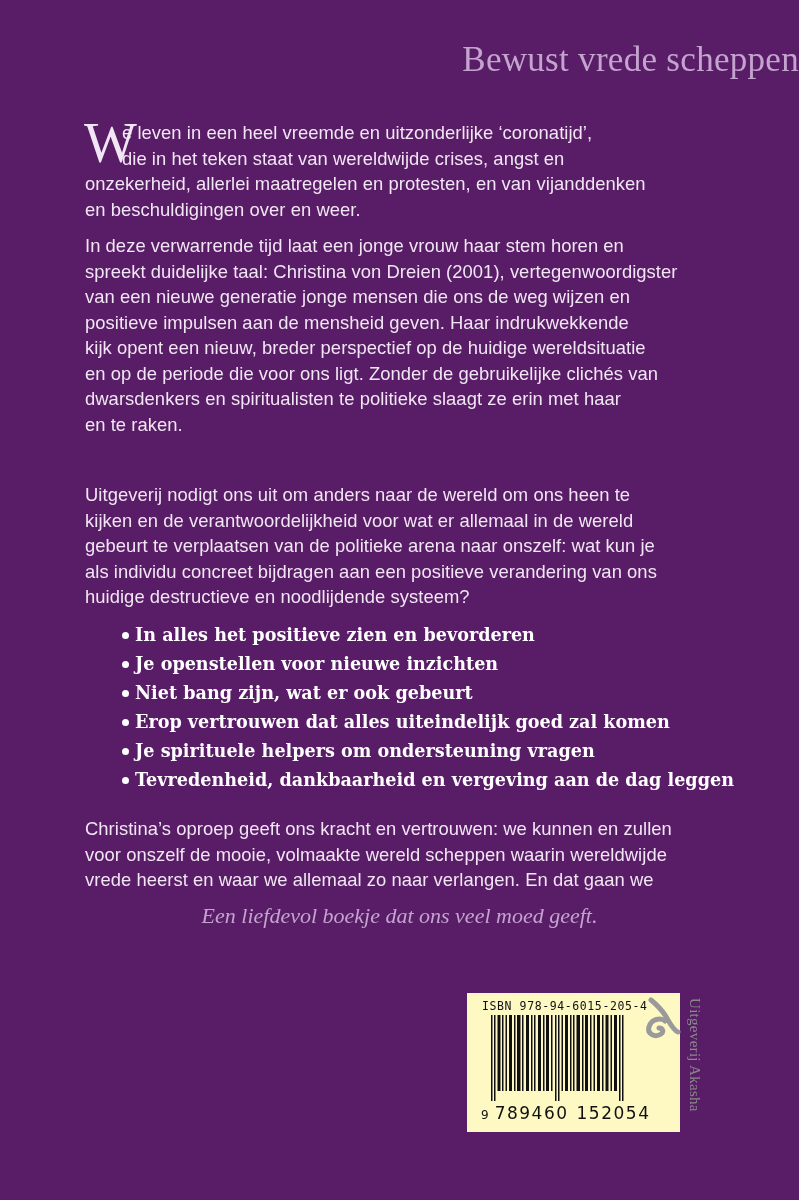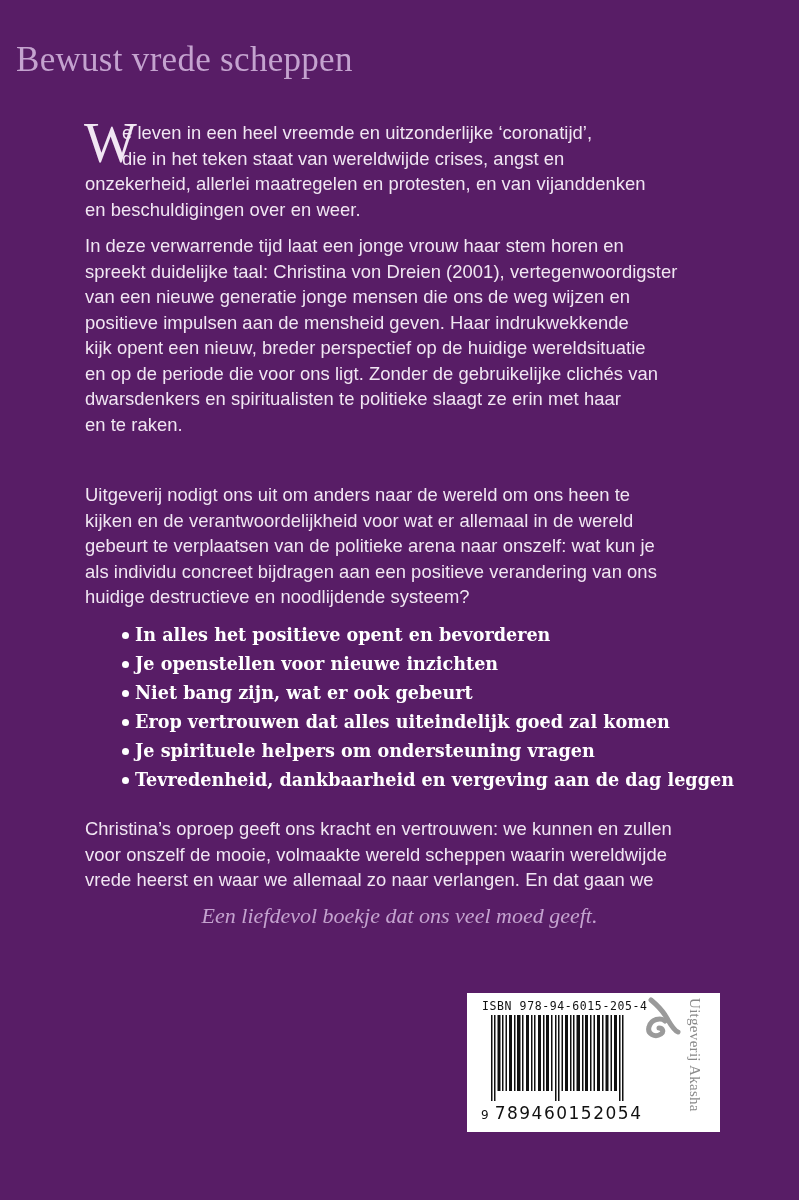"Bewust vrede scheppen" .title { left: 16px -> 0; text-align: left -> right }
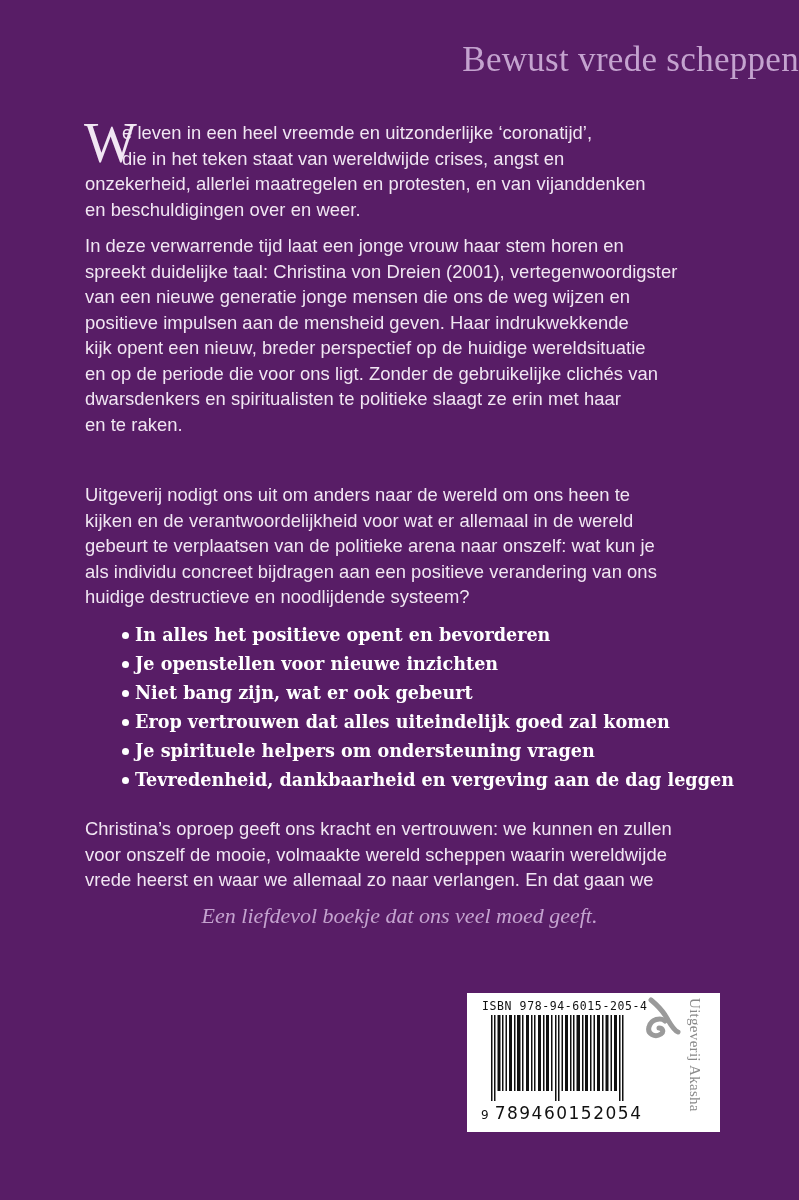"In alles het positieve opent" span { text: opent -> zien }
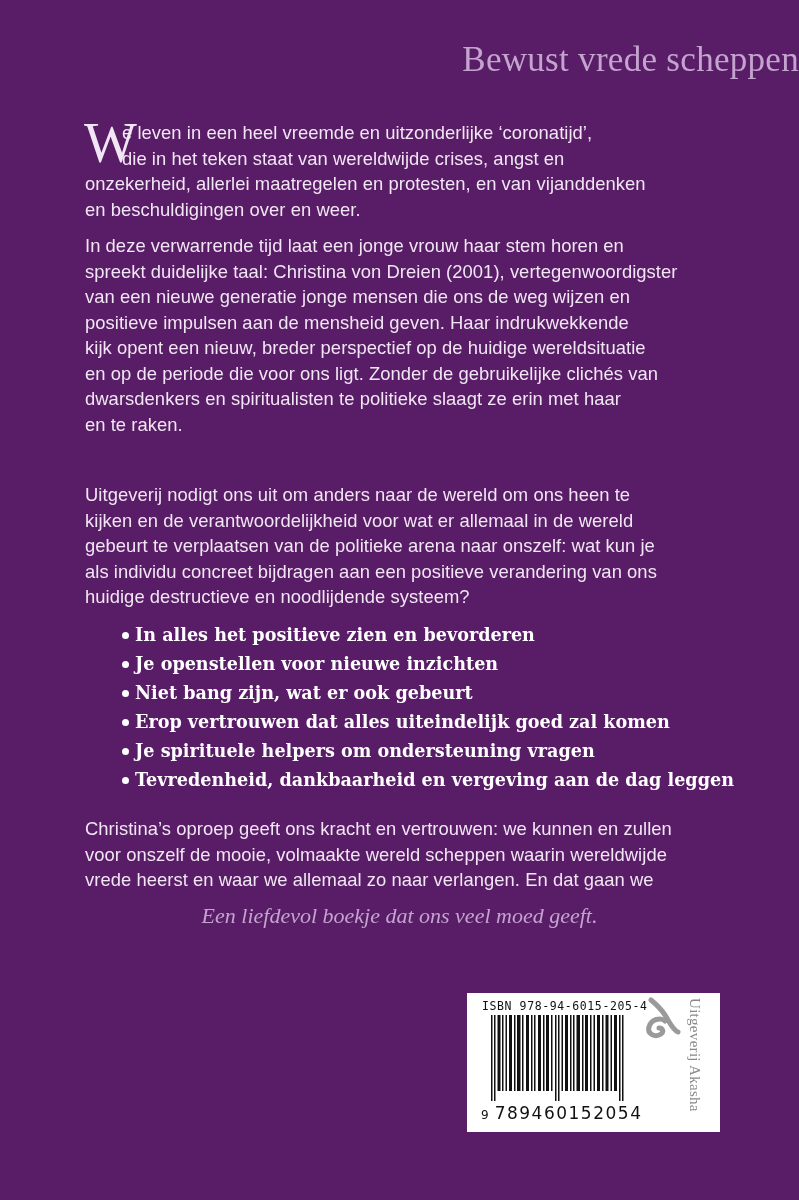"ISBN 978-94-6015-205-4" .isbn-box { background: #ffffff -> #fef9c3; width: 253px -> 213px }
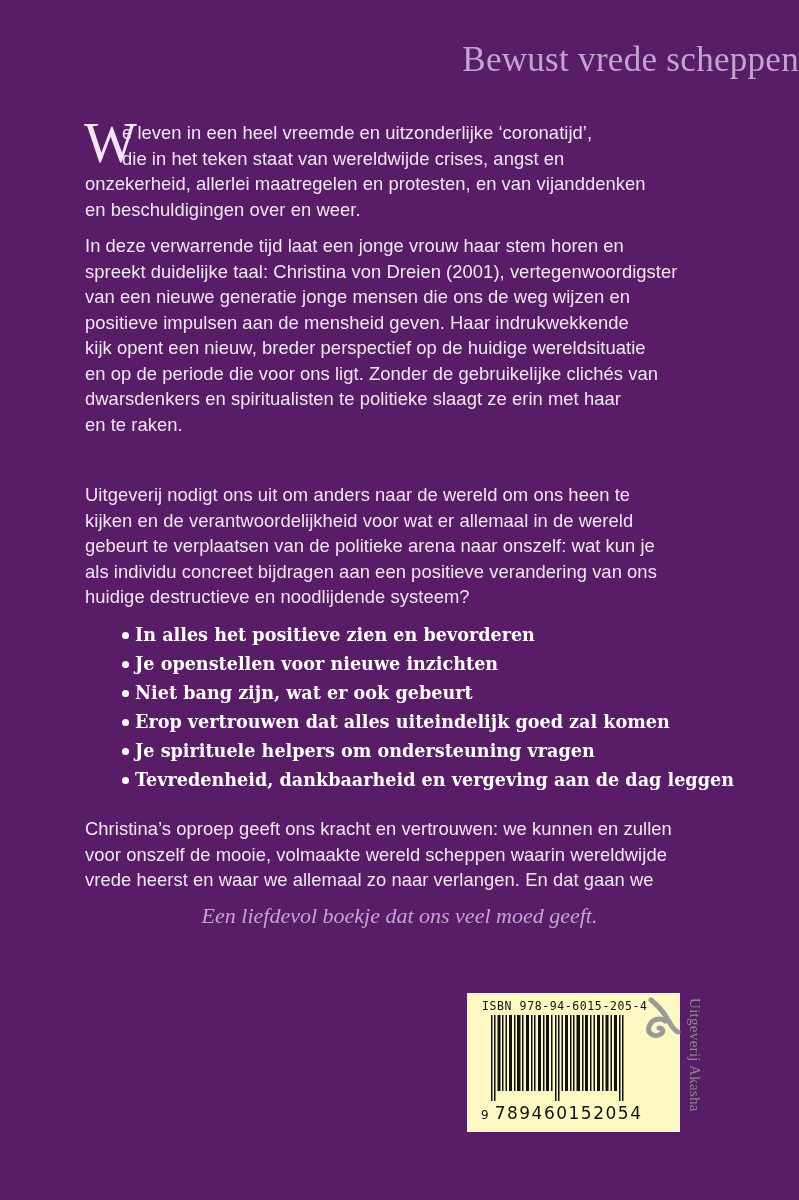"789460" span { margin-right: 0 -> 8px }
